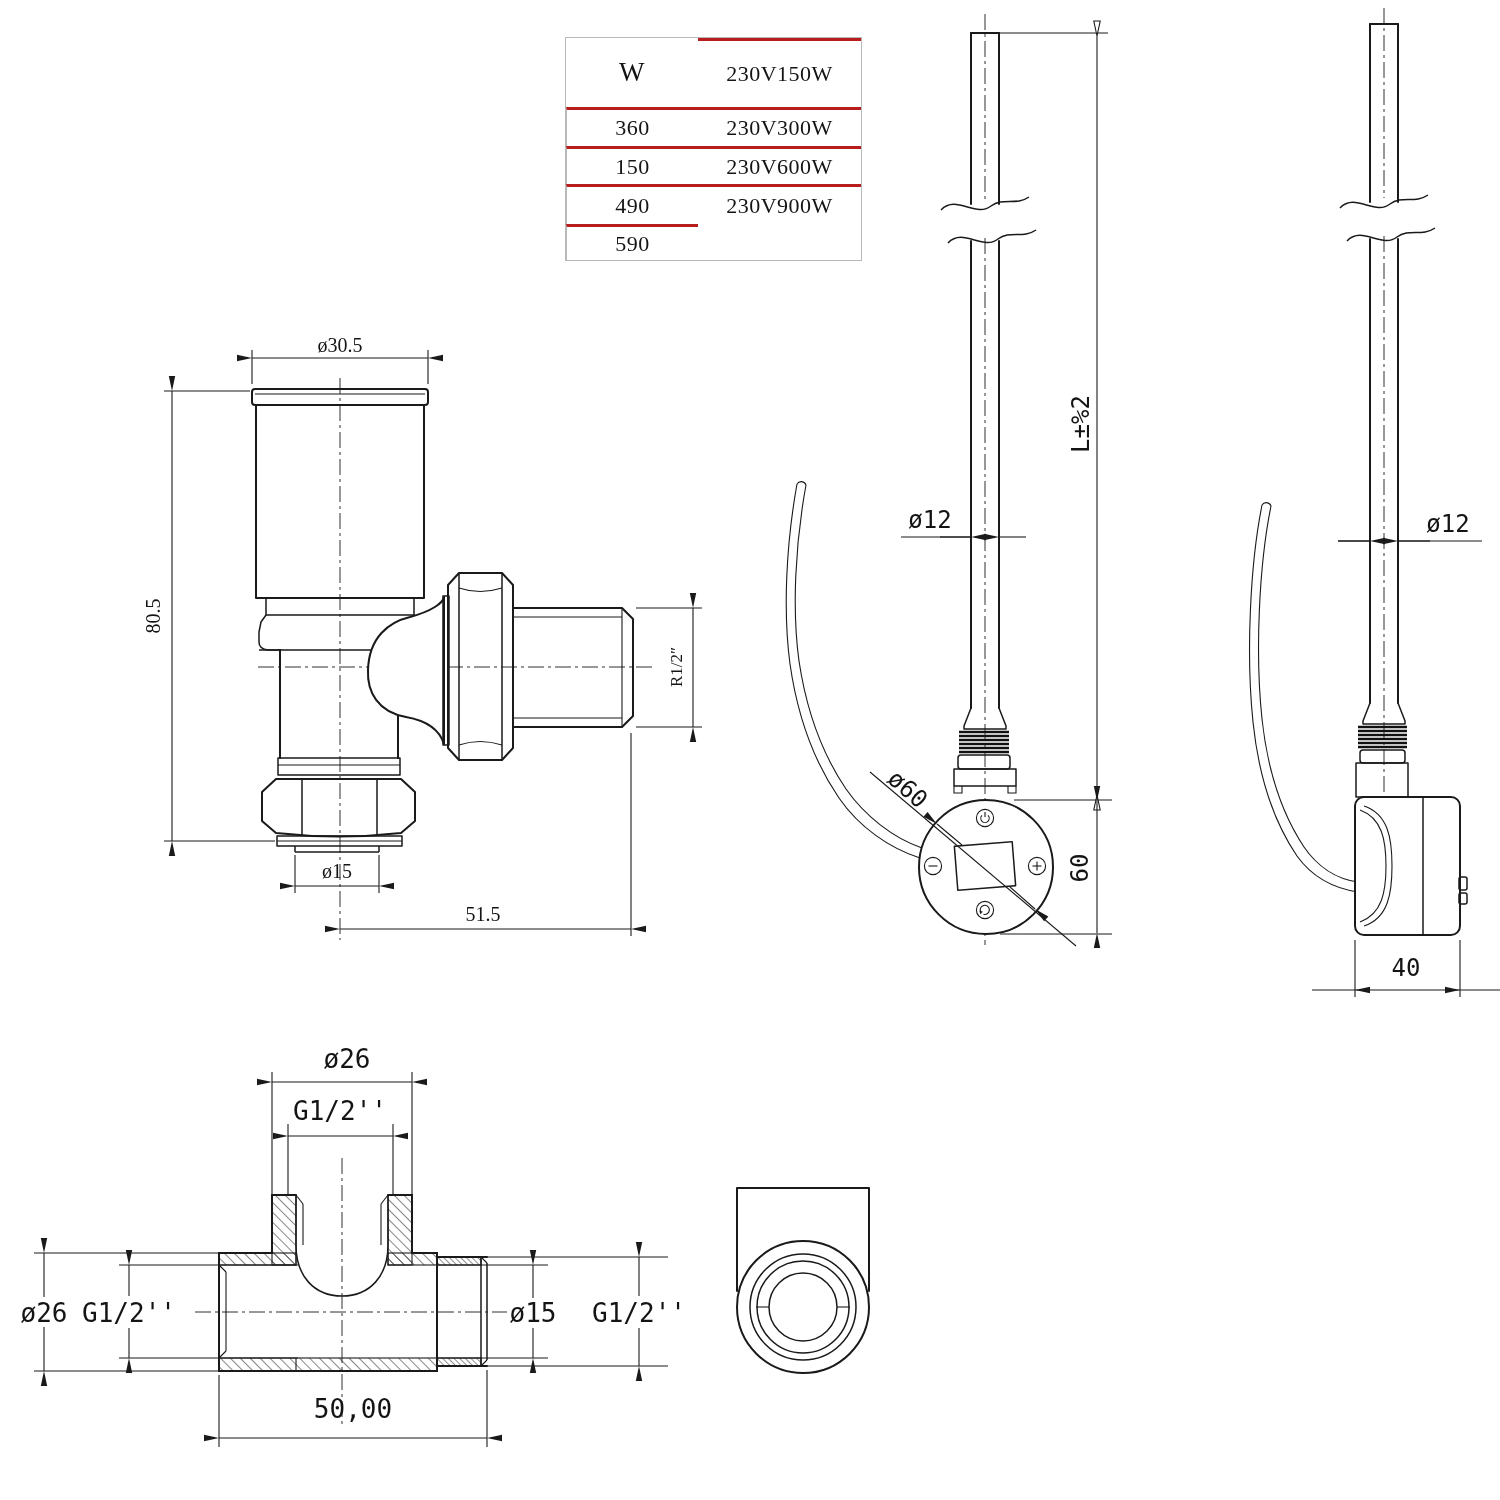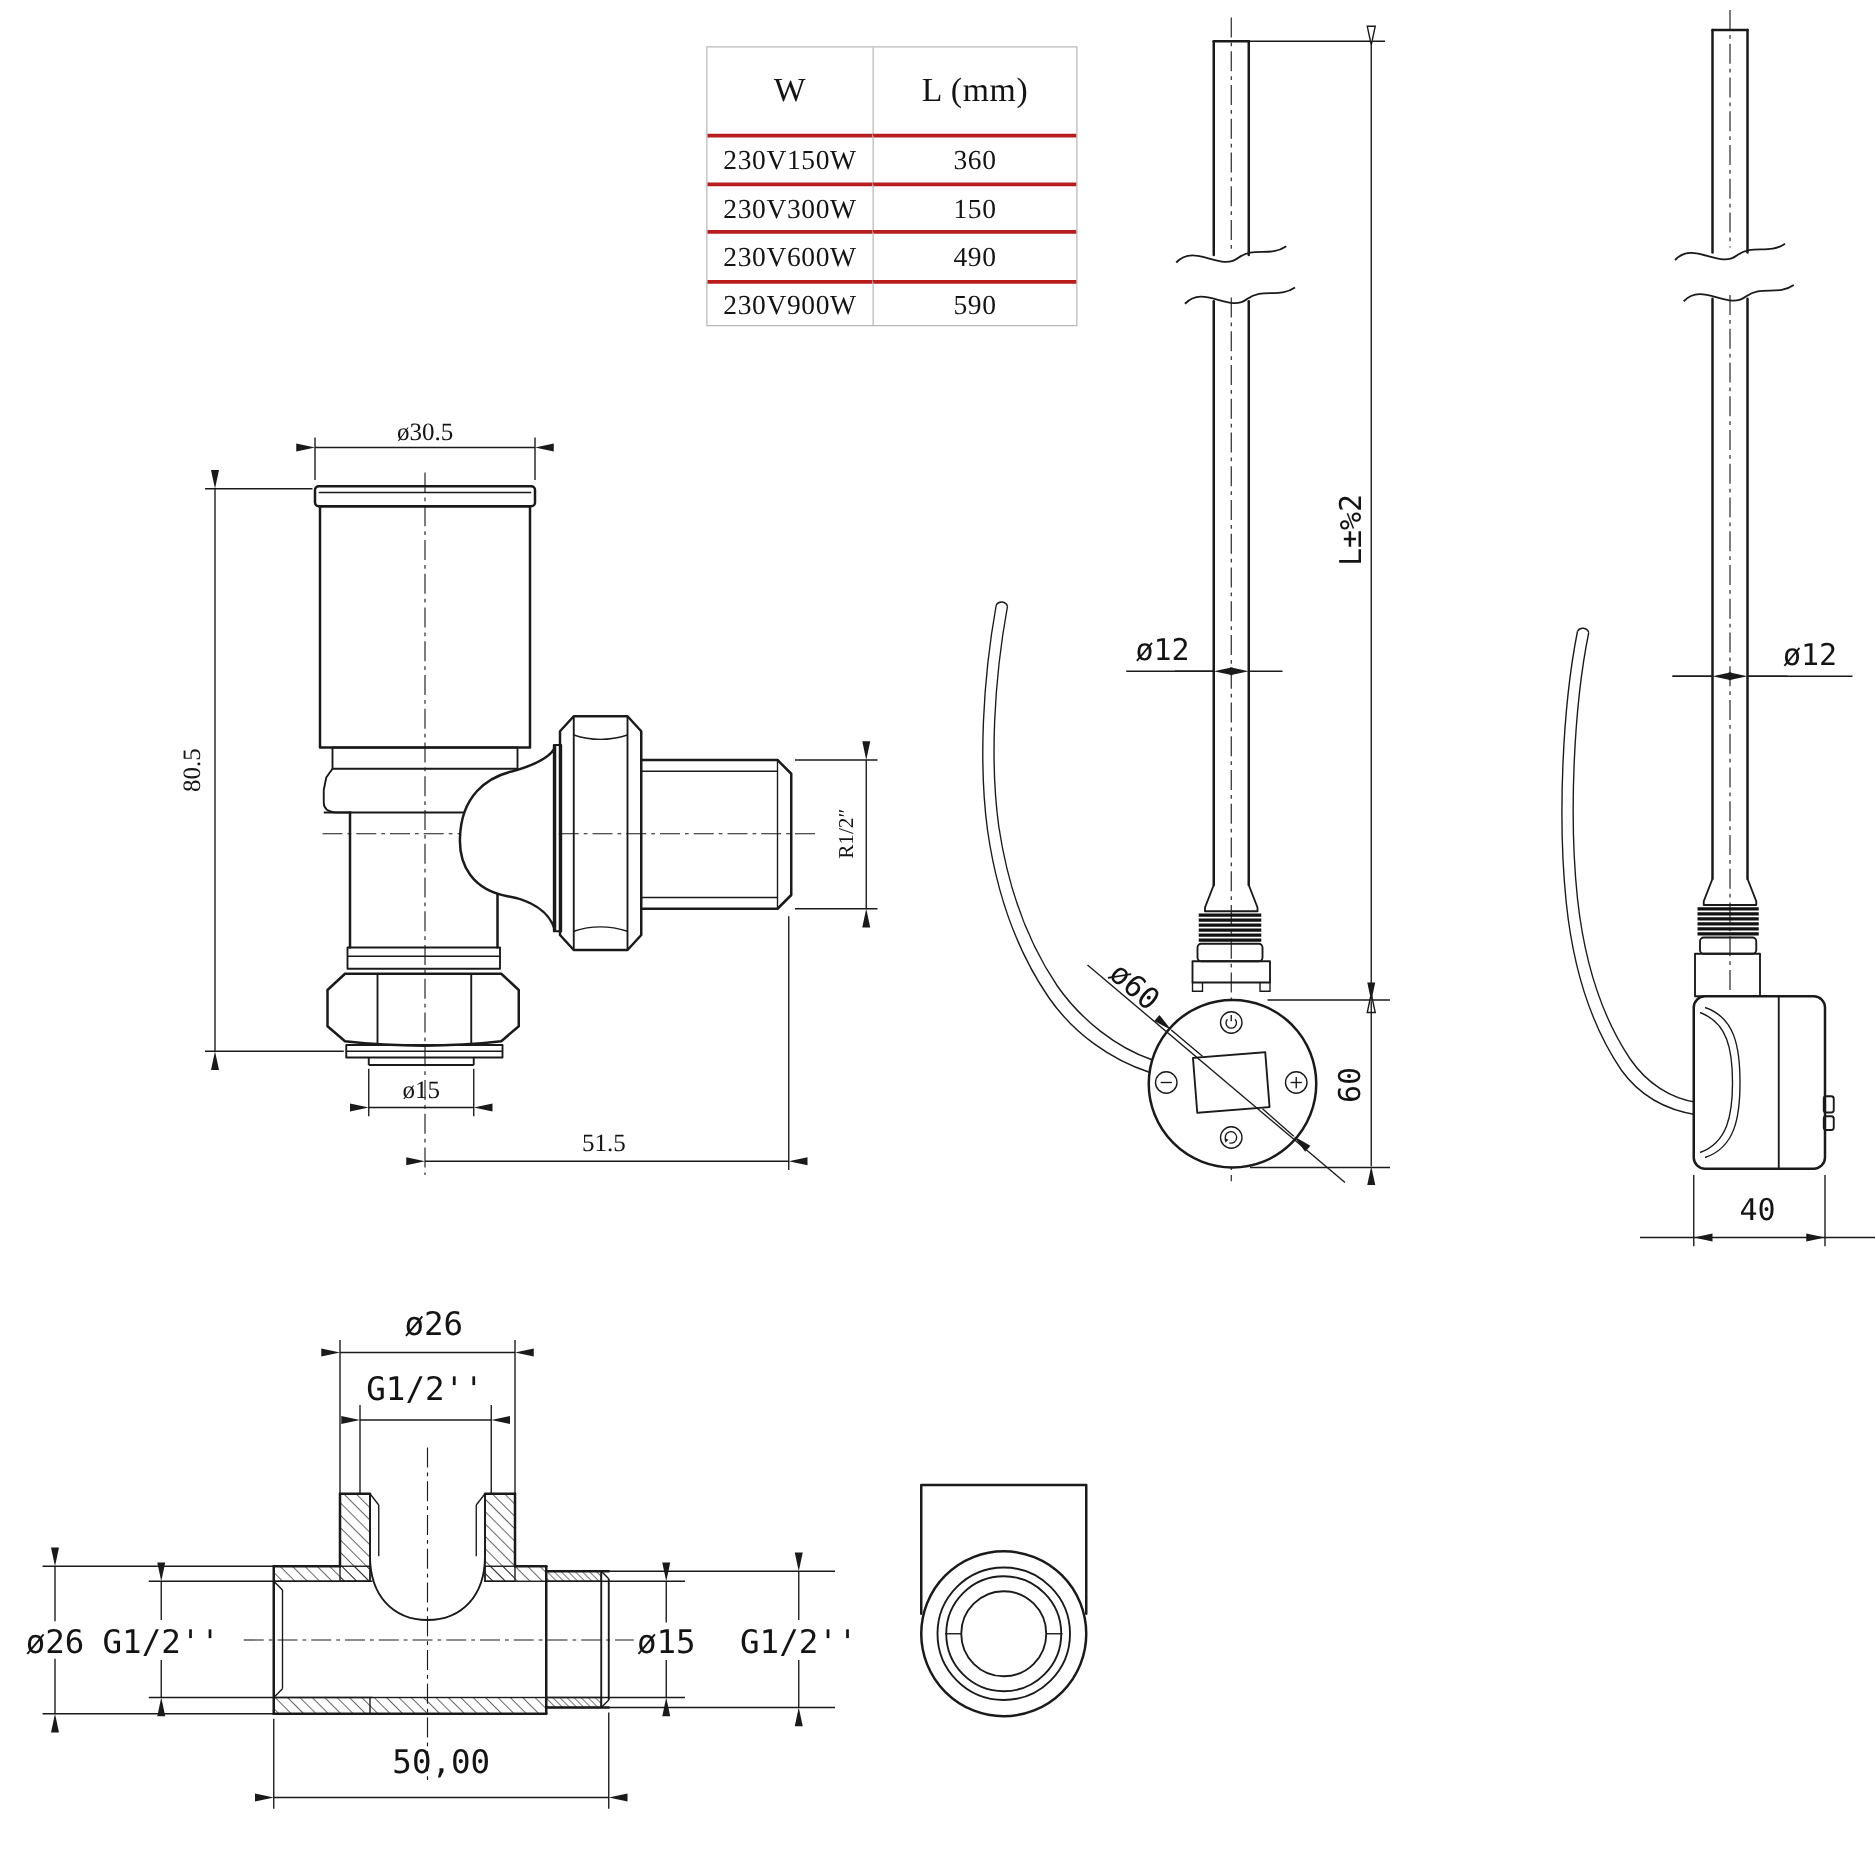"L (mm)" div.cell { html: <div>L (mm)</div> -> none }
